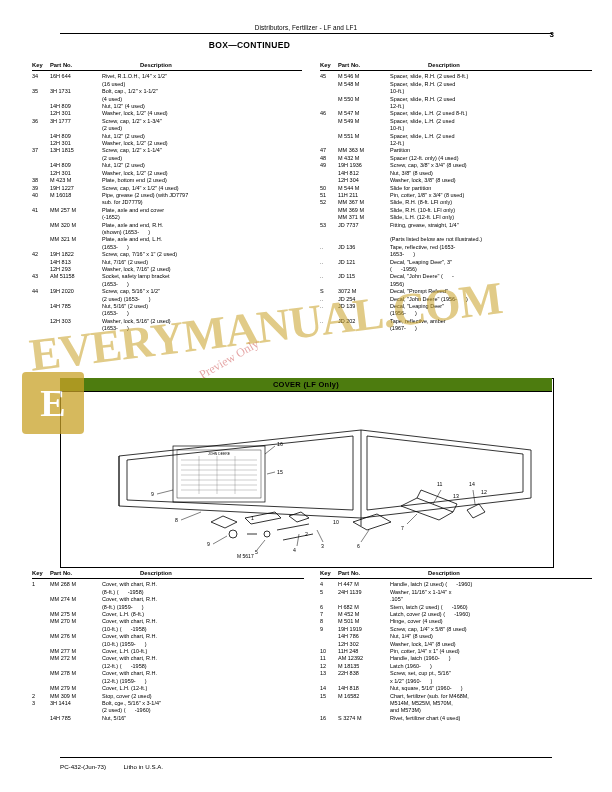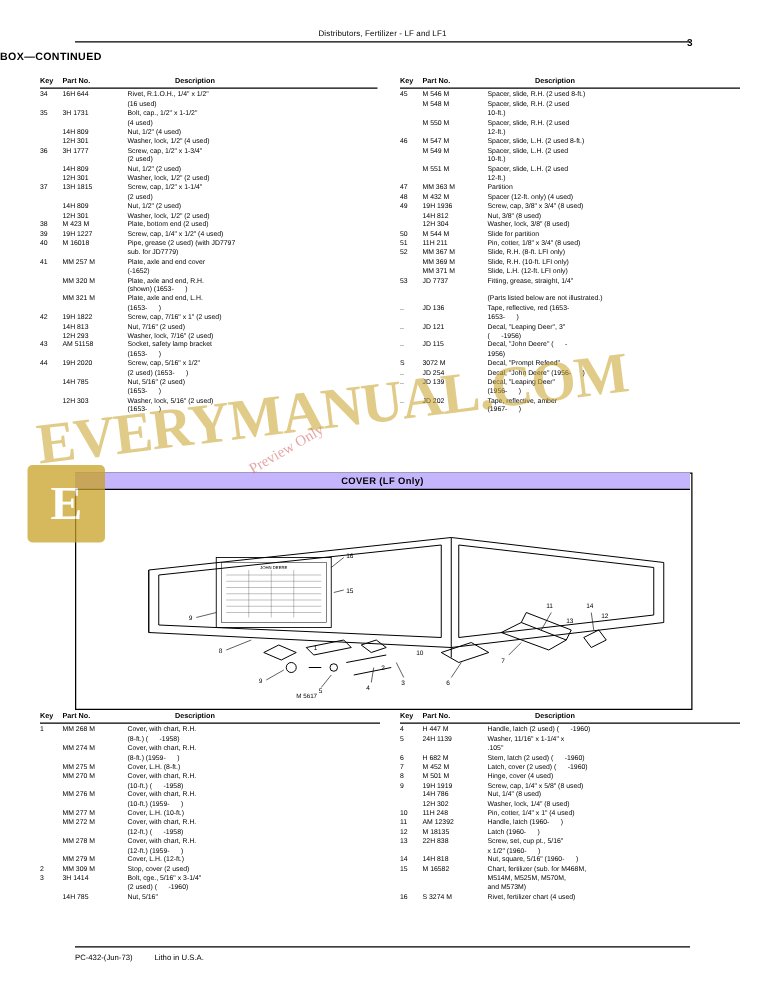"BOX—CONTINUED" .sect-title { text-align: none -> center }
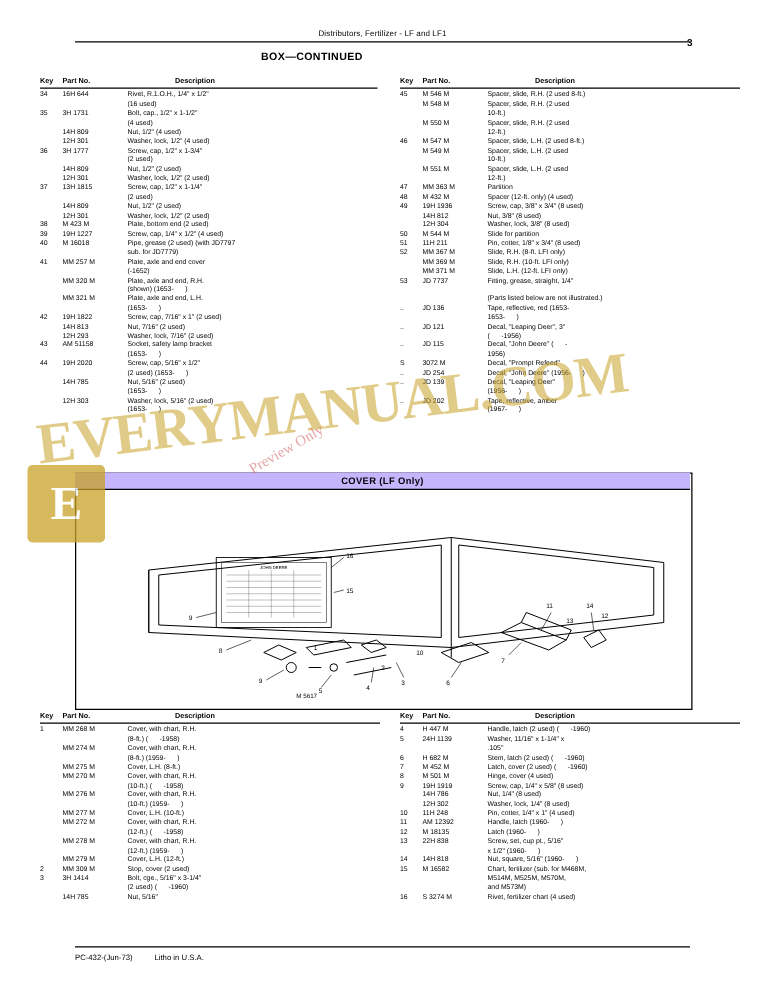"COVER (LF Only)" .cover-title { background: #c4b5fd -> #4d7c0f }
